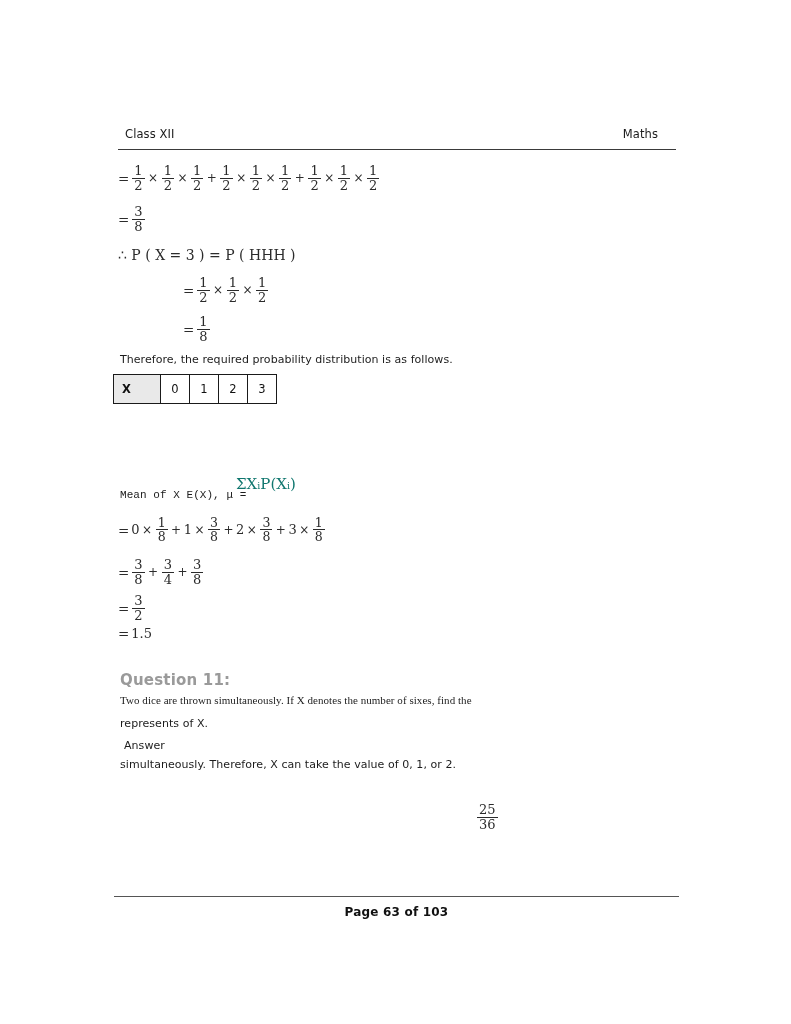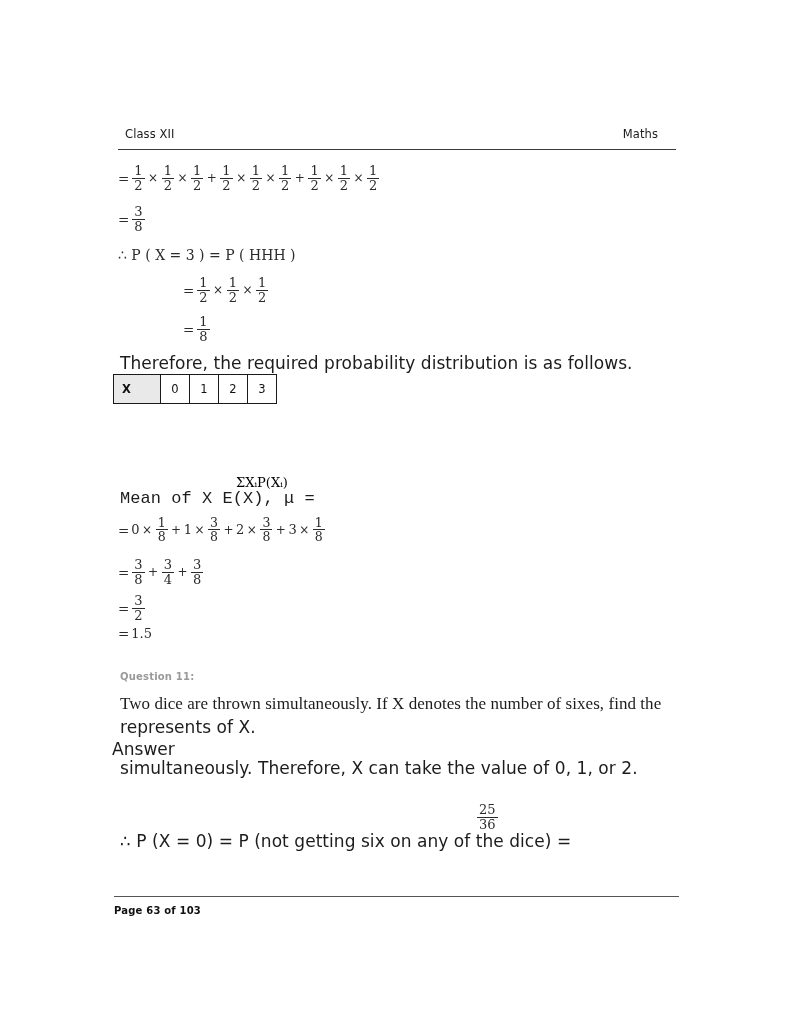"Therefore, the required probability" .text { font-size: 17px -> 11px }
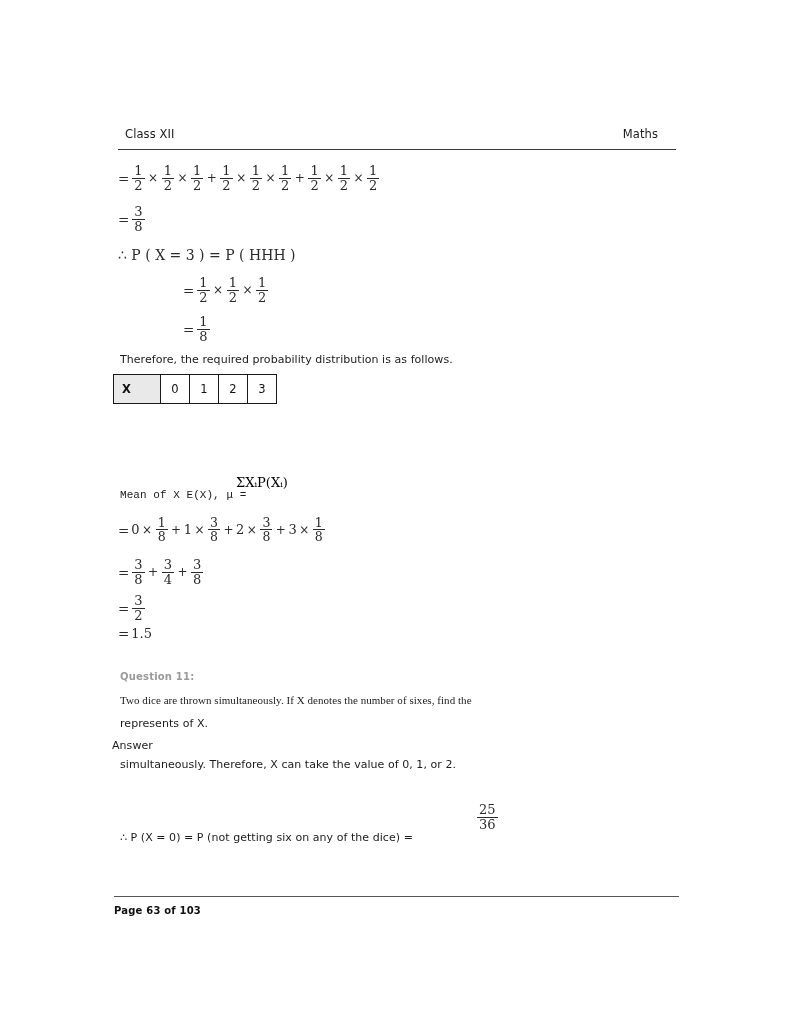"ΣXᵢP(Xᵢ)" .sum-expr { color: #000000 -> #0f766e; font-size: 13px -> 15px }
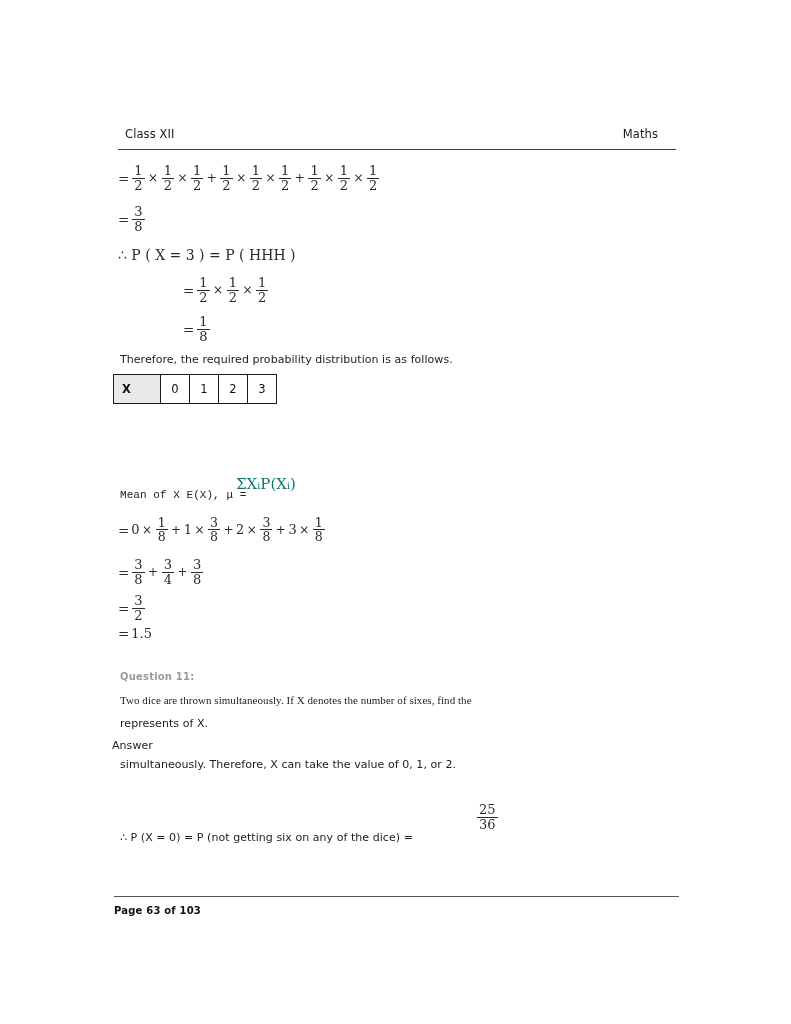"Question 11:" .qlabel { font-size: 10px -> 15px }
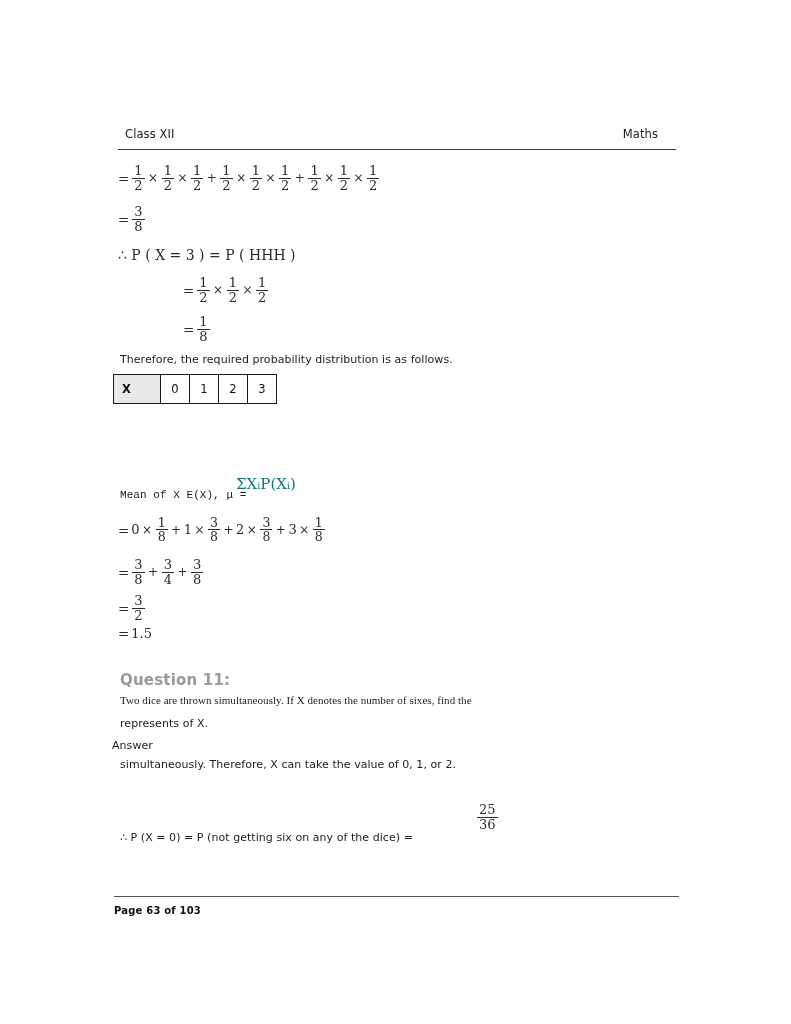"Answer" div.text { left: 112px -> 124px }
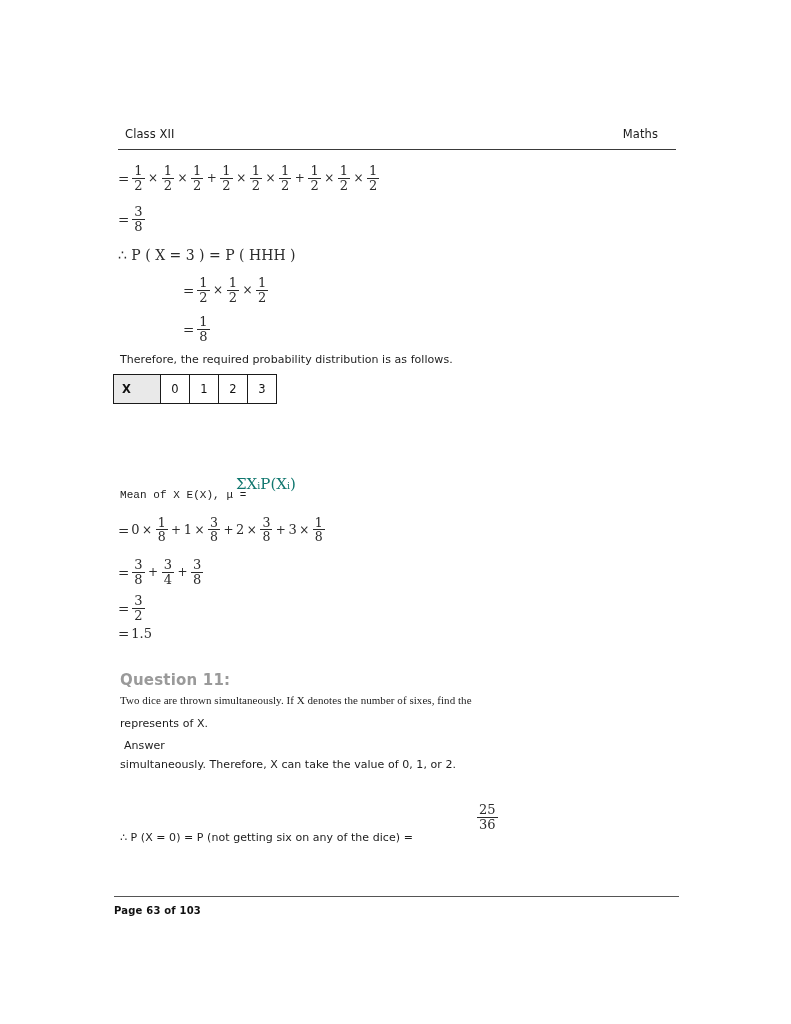"∴ P (X = 0)" div.text { html: <div>∴ P (X = 0) = P (not getting six on any of the dice) =</div> -> none }
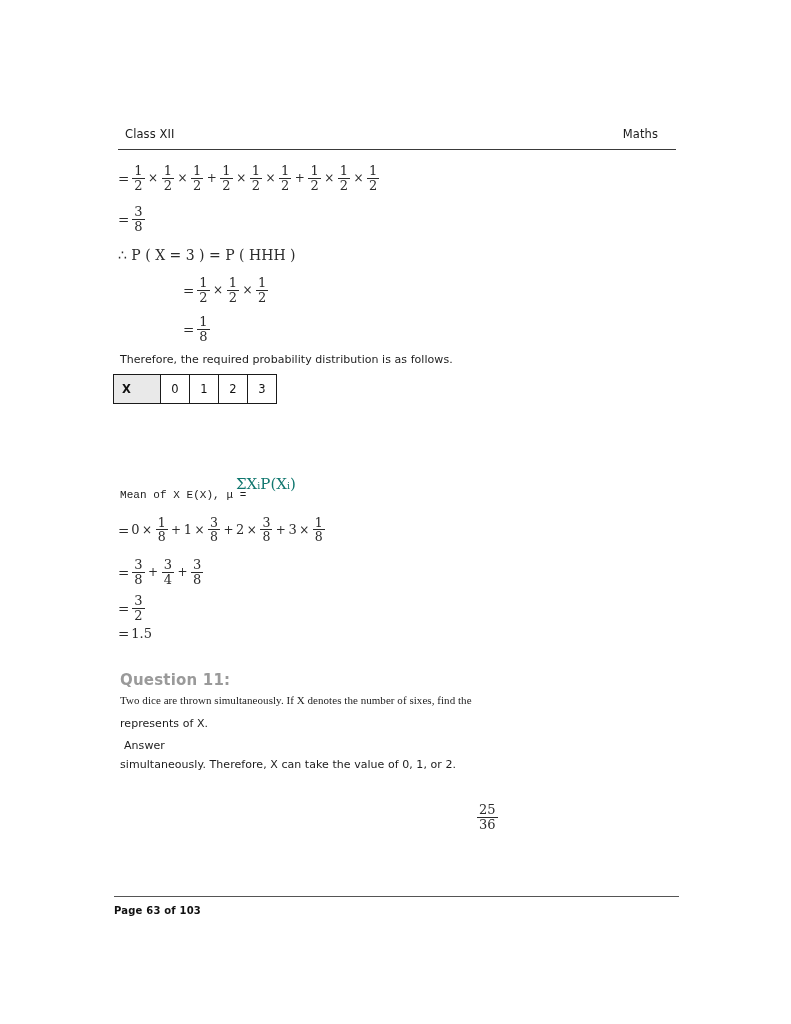"Page 63 of 103" .footer-text { font-size: 10px -> 12px; text-align: left -> center }
